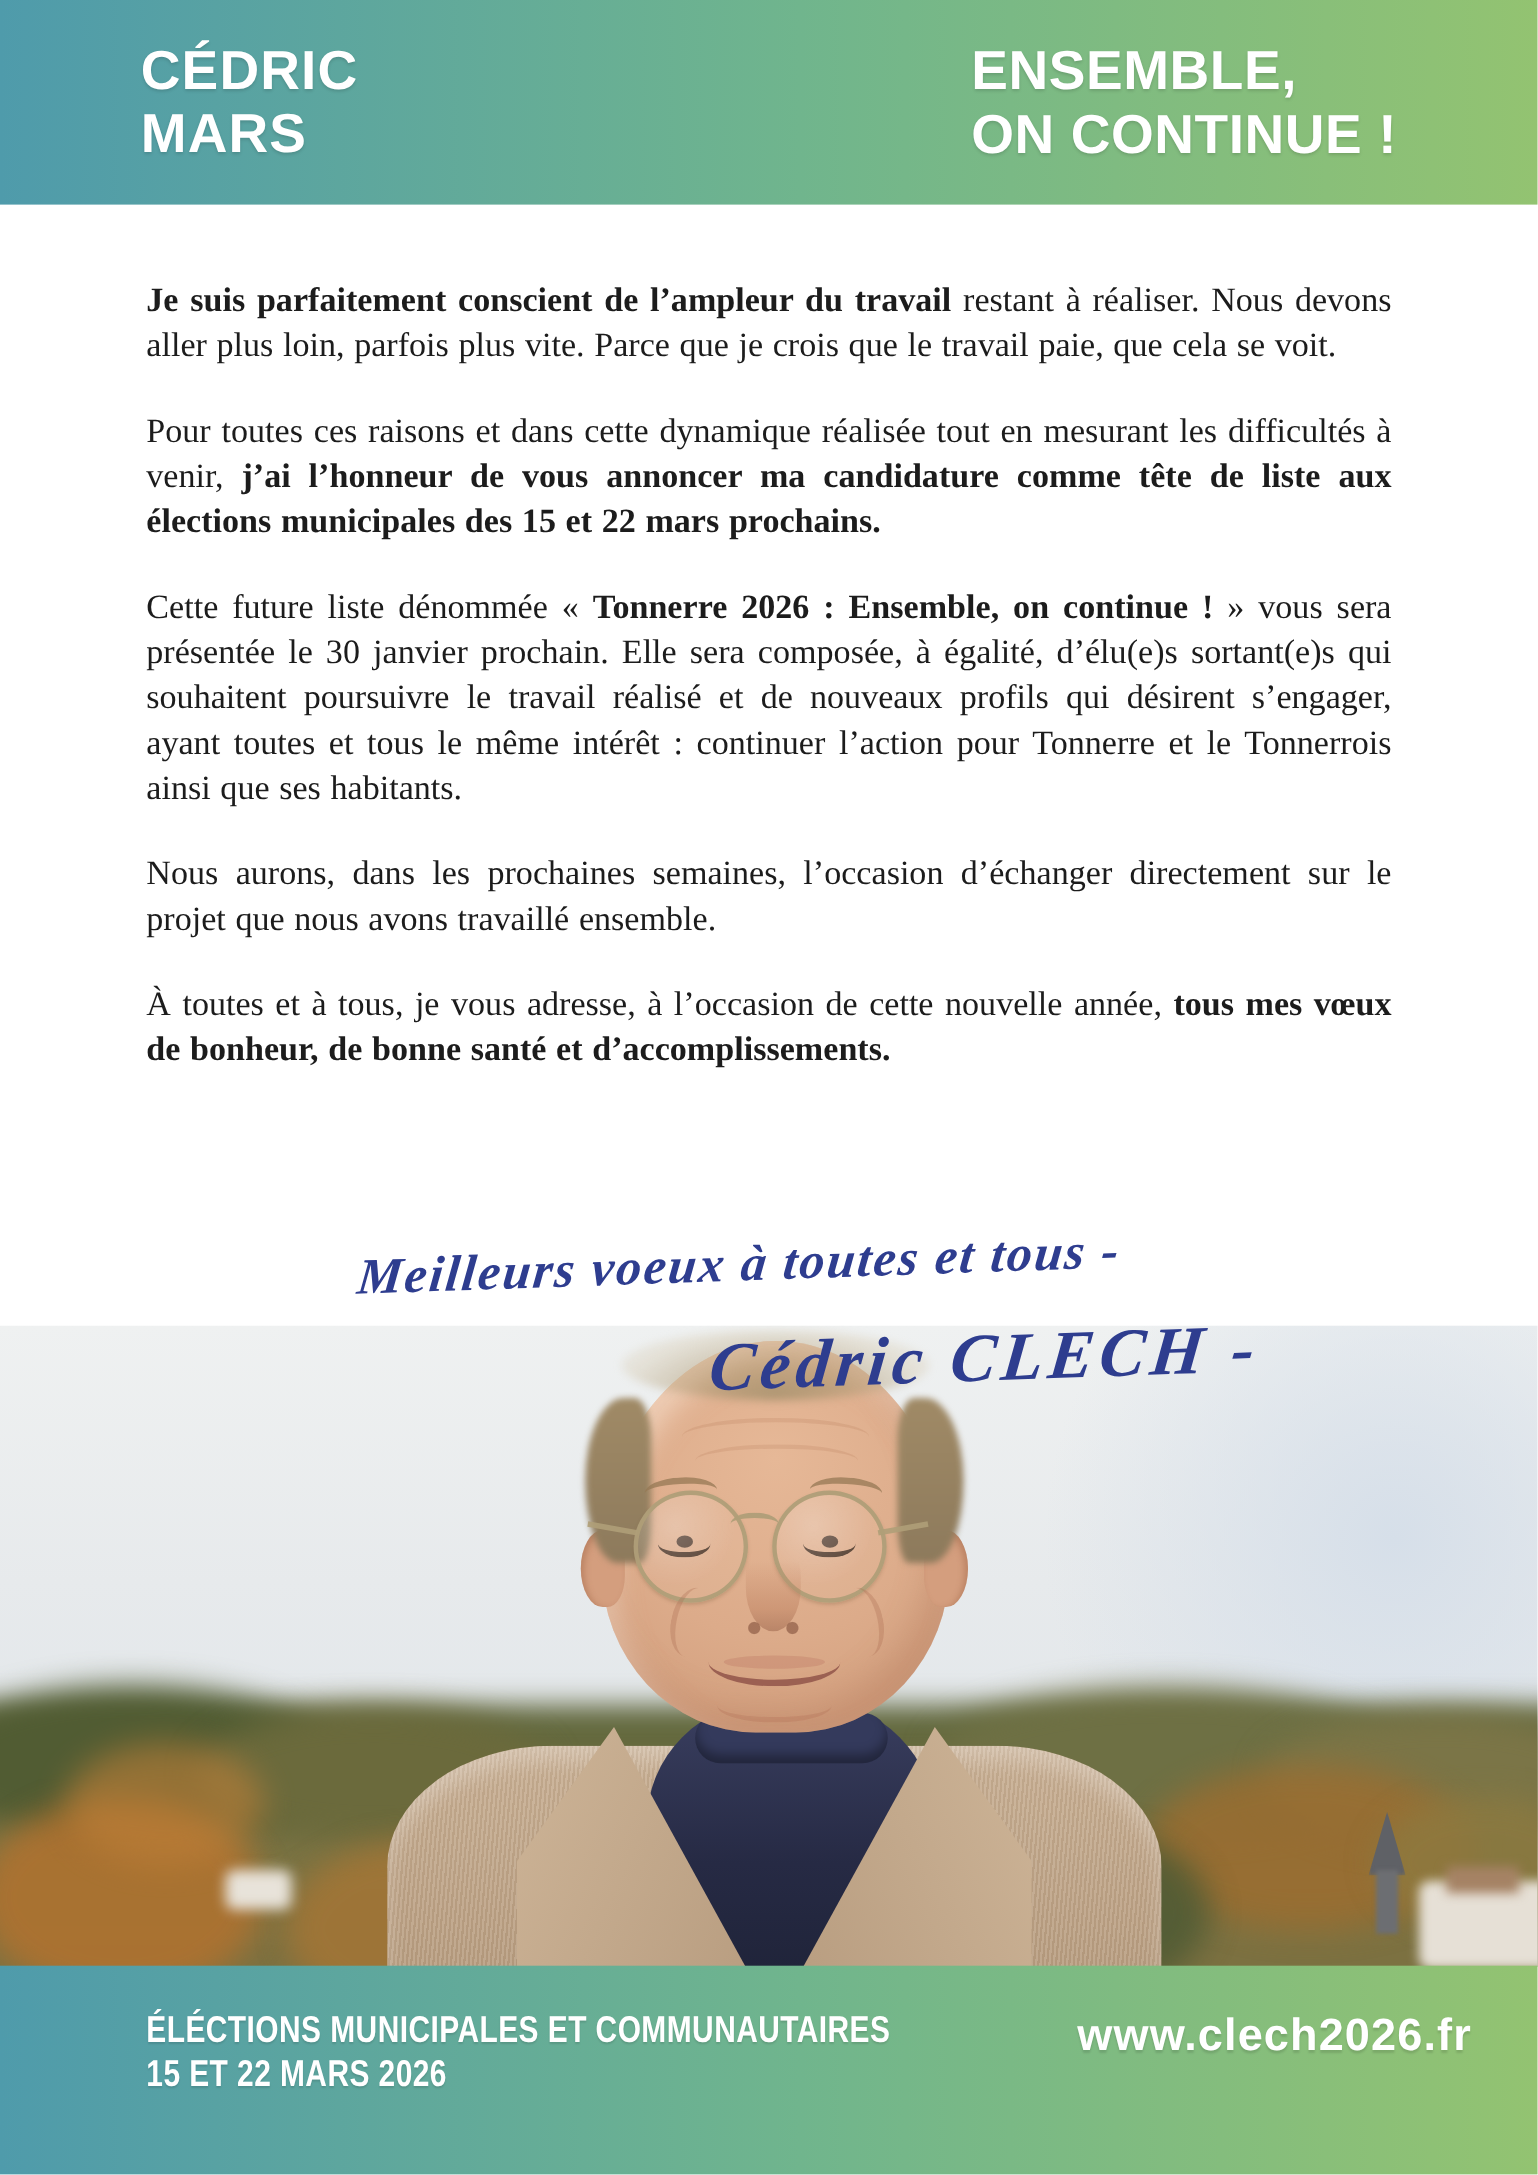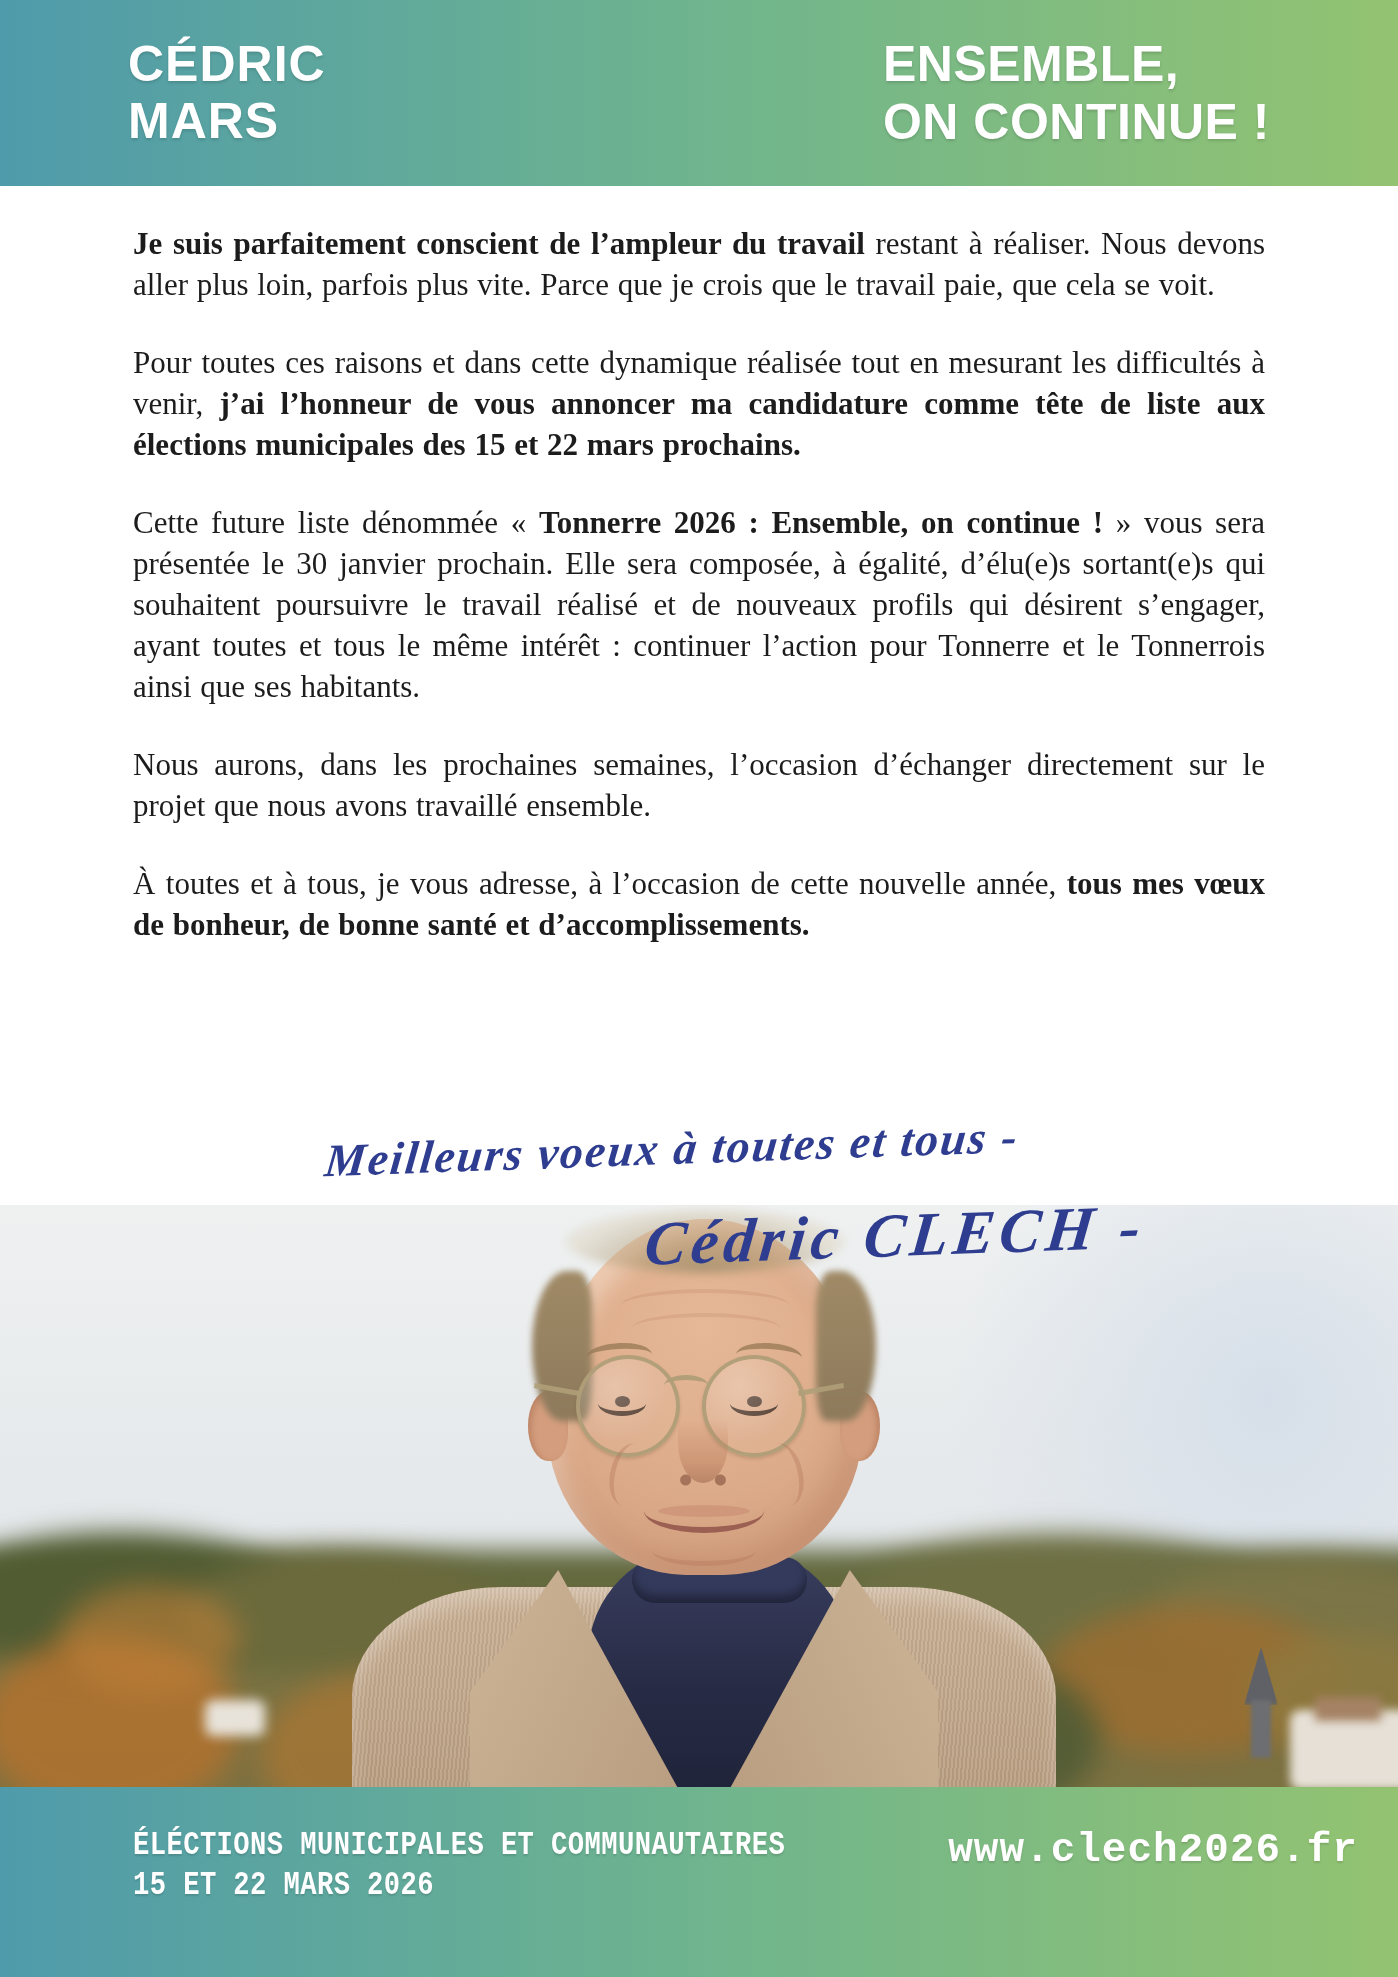"Je suis parfaitement conscient de" .letter { padding-top: 37px -> 66px }
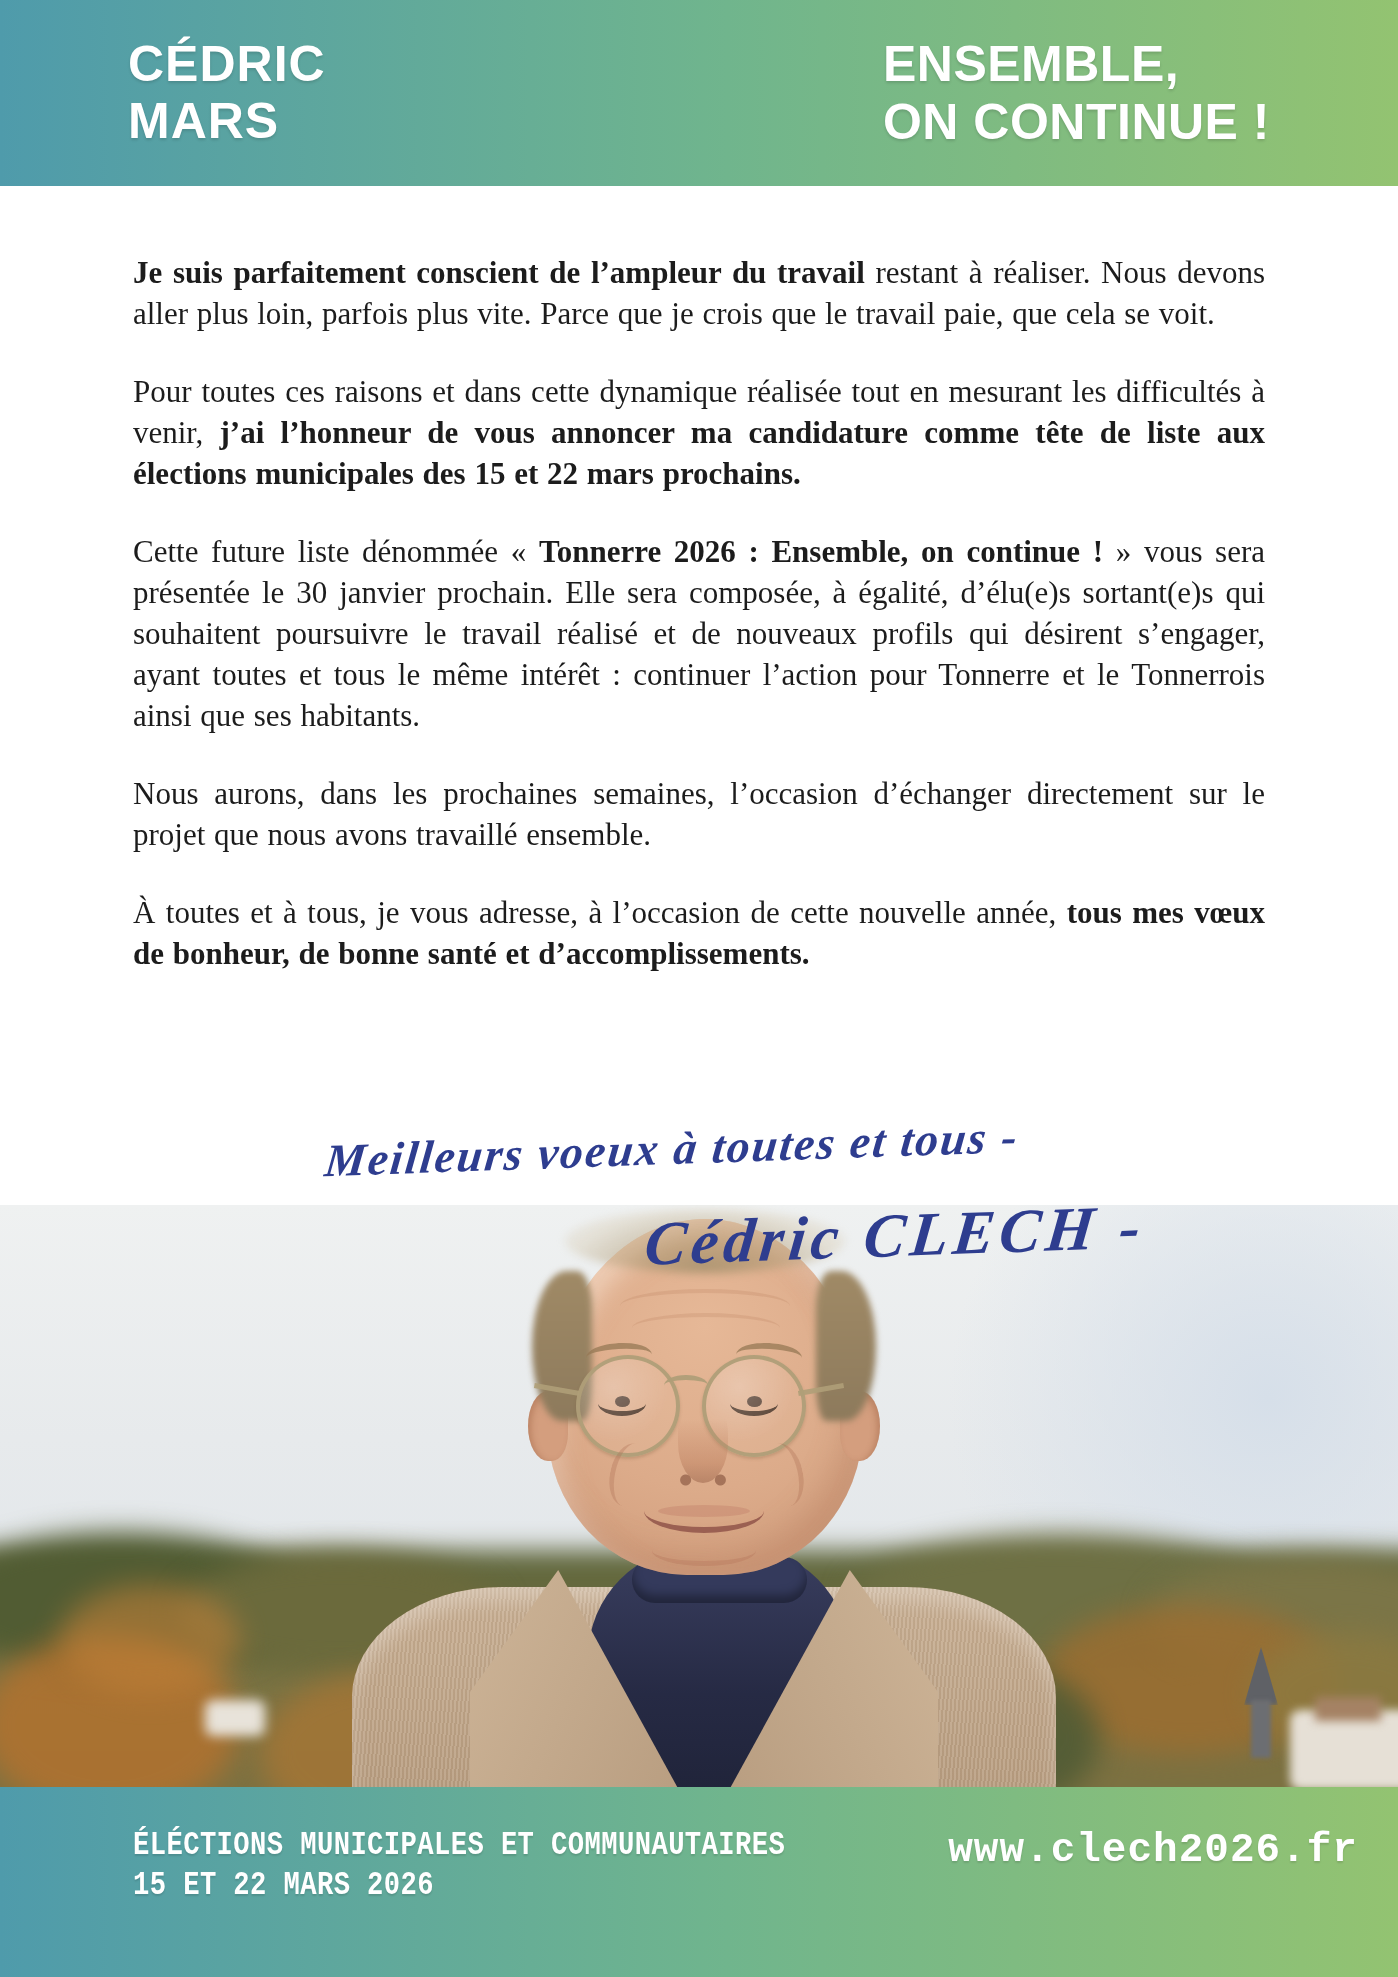"ÉLÉCTIONS MUNICIPALES ET COMMUNAUTAIRES" .footer { font-family: Liberation Mono, monospace -> none }
